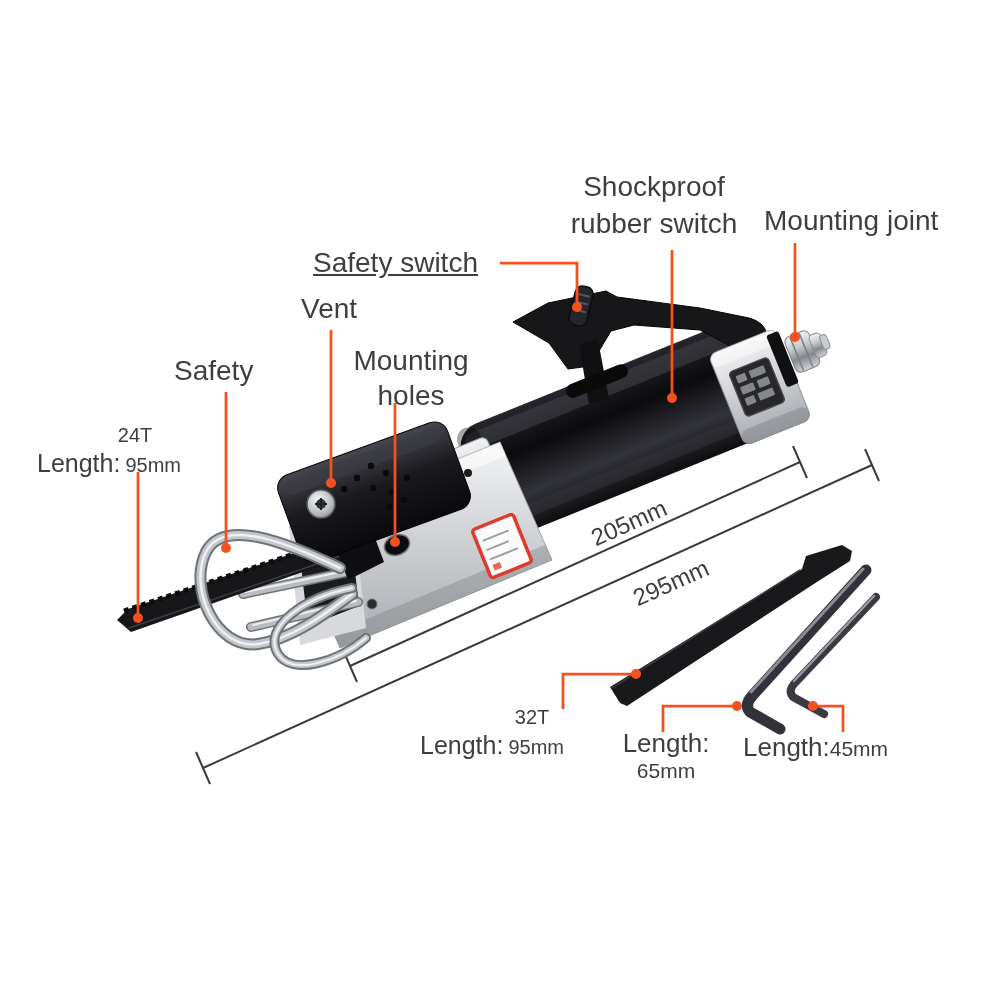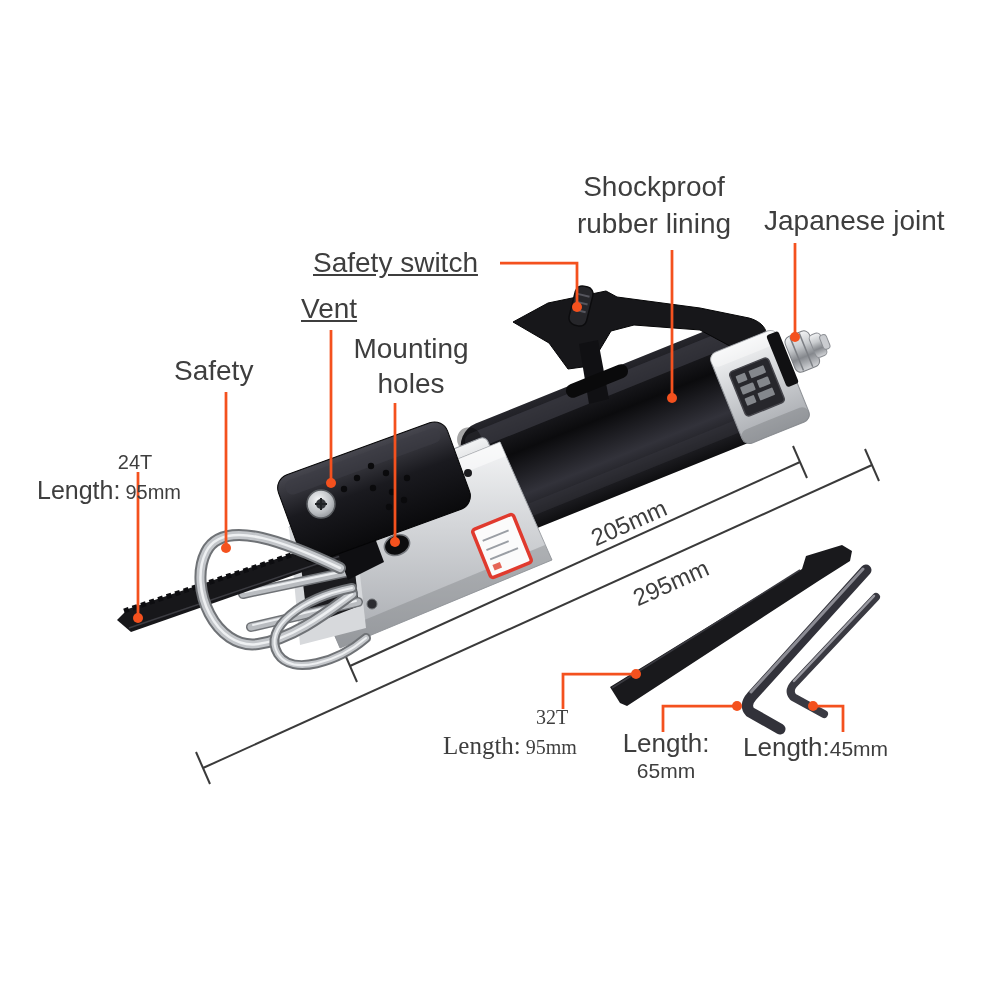"Shockproof rubber lining" div.lbl { text: lining -> switch }
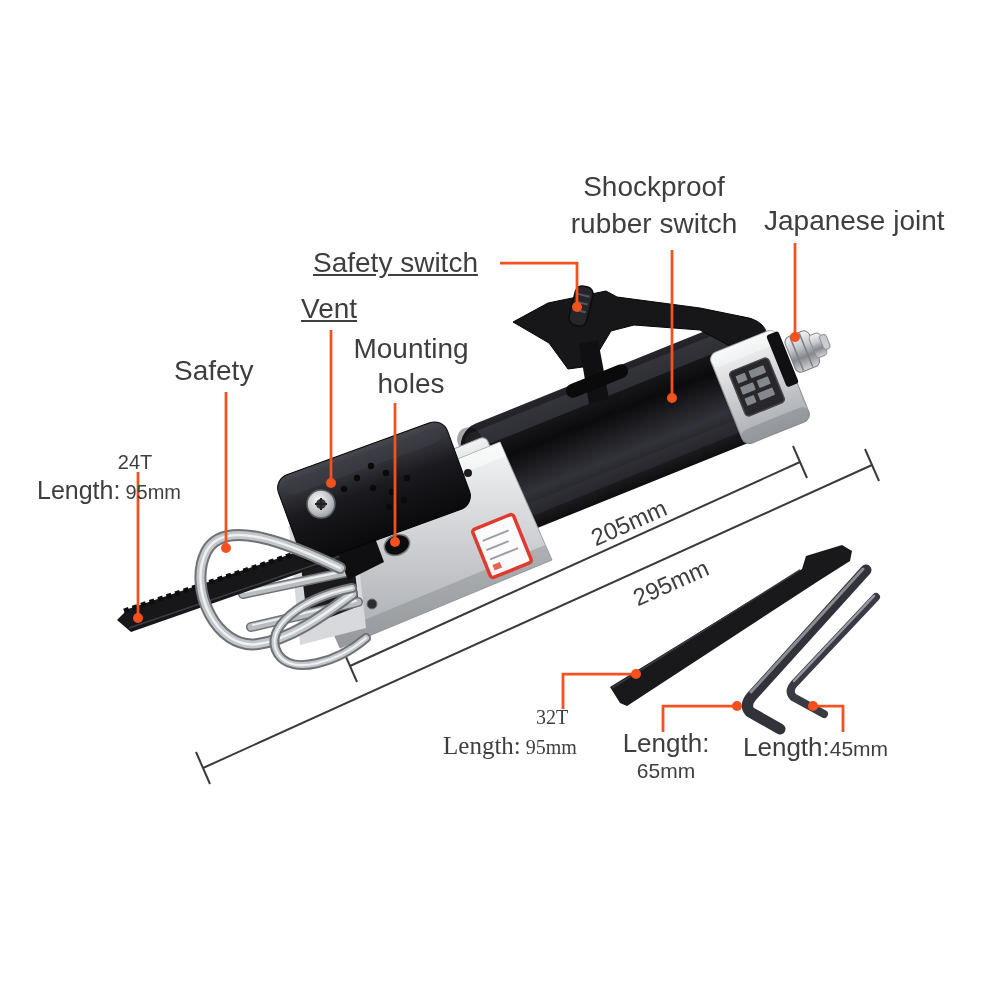"Japanese joint" div.lbl { text: Japanese -> Mounting }
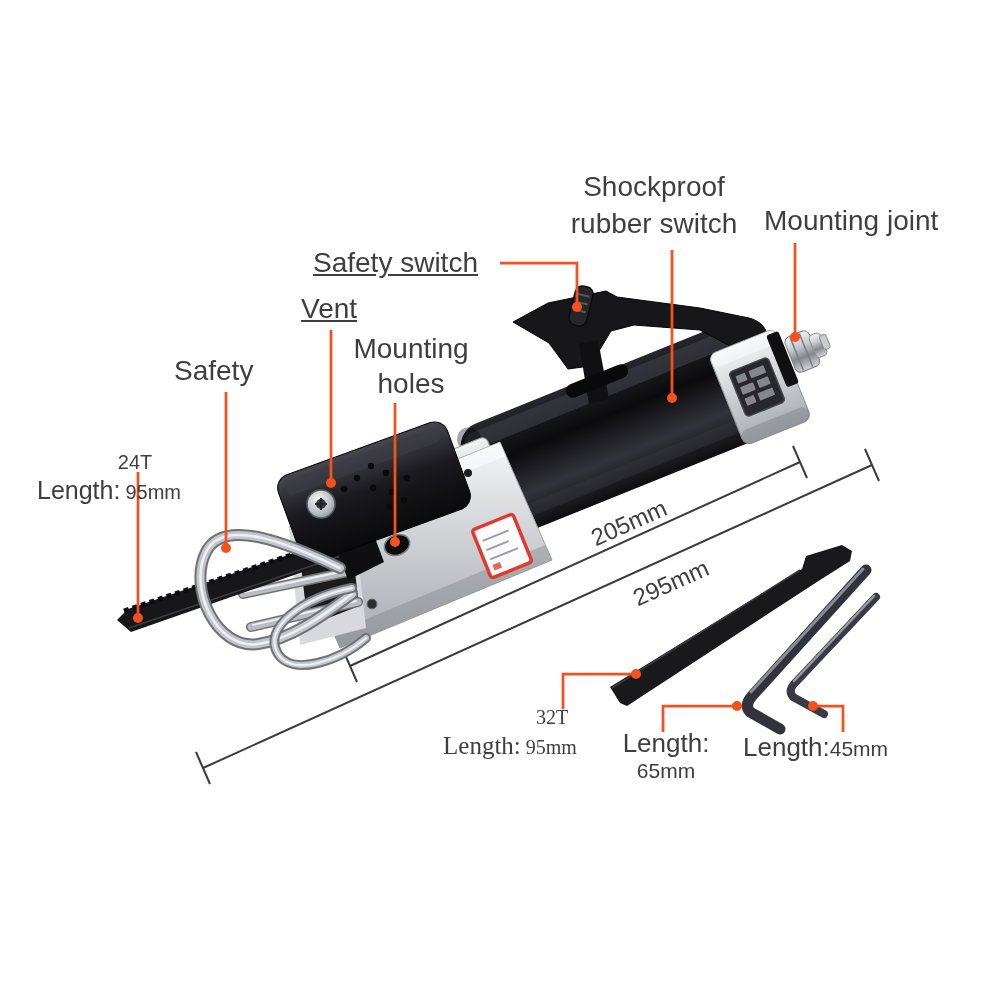"Vent" div.lbl { text-decoration: underline -> none }
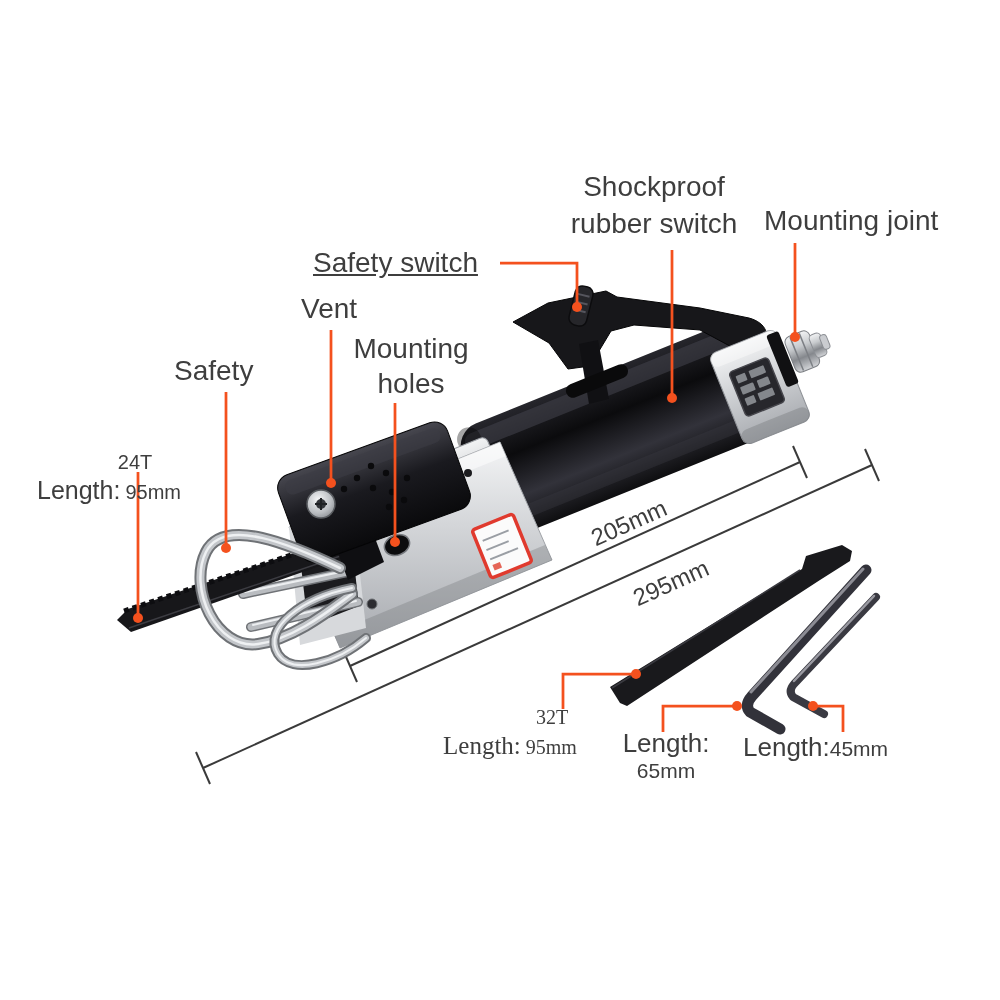"Mounting holes" div.lbl { top: 331px -> 343px }
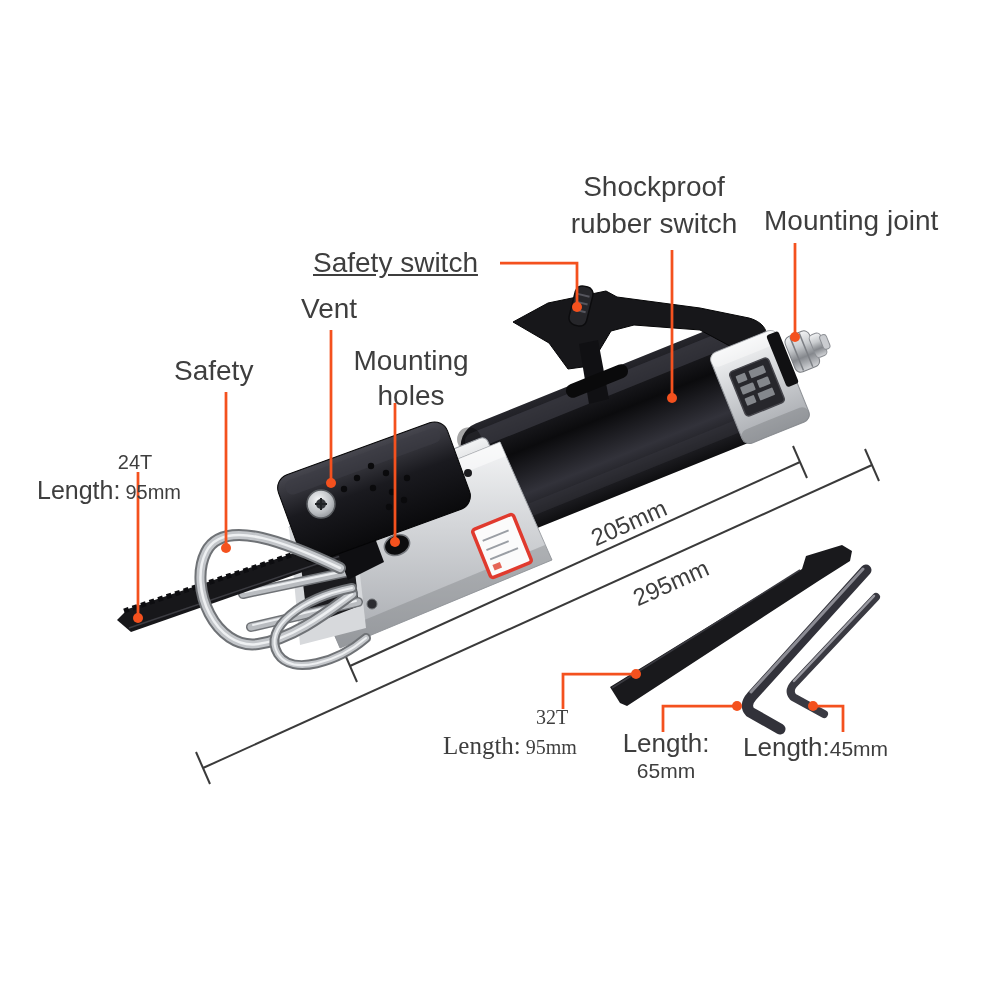"24T" .teeth-24 { margin-top: 27px -> none }
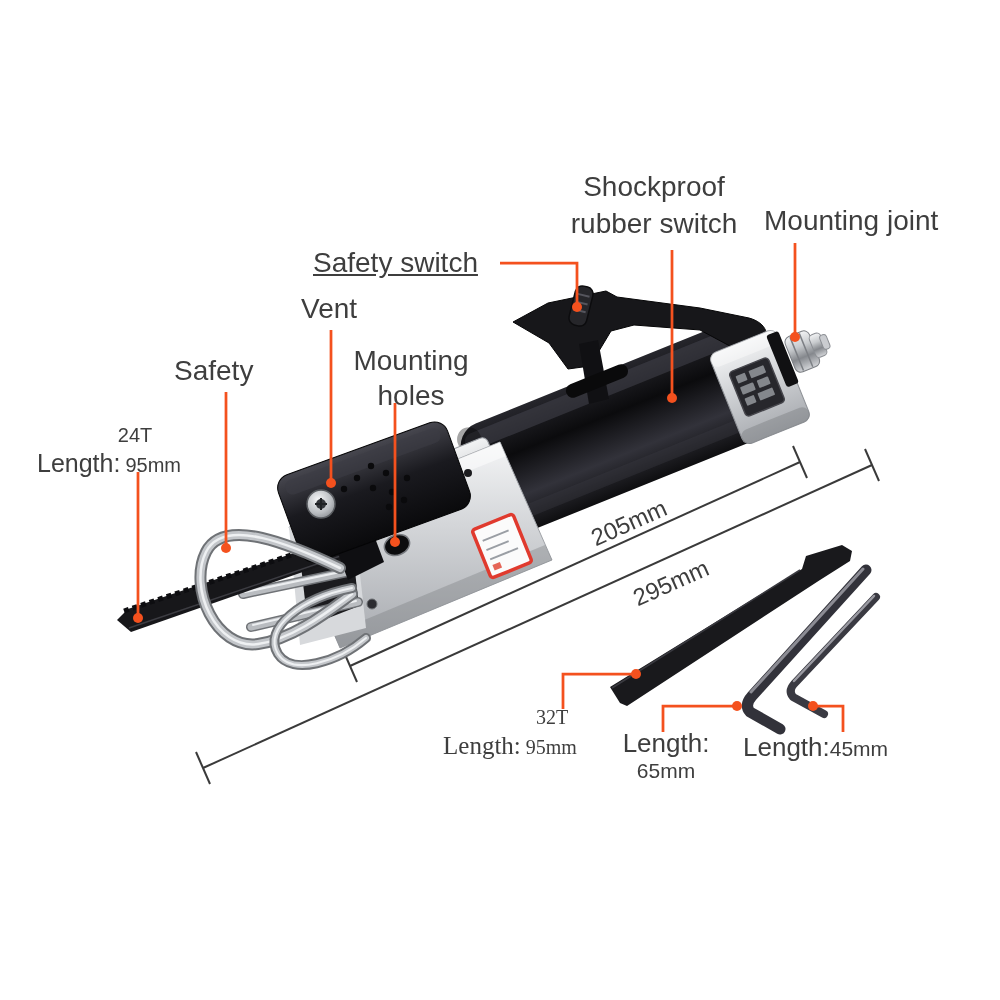"32T" div.lbl { font-family: Liberation Serif, serif -> none; left: 440px -> 420px }
